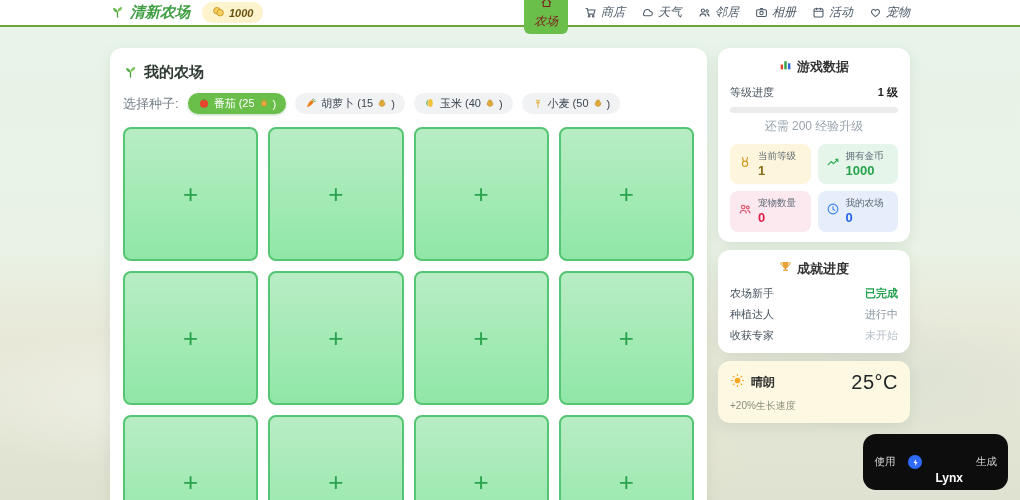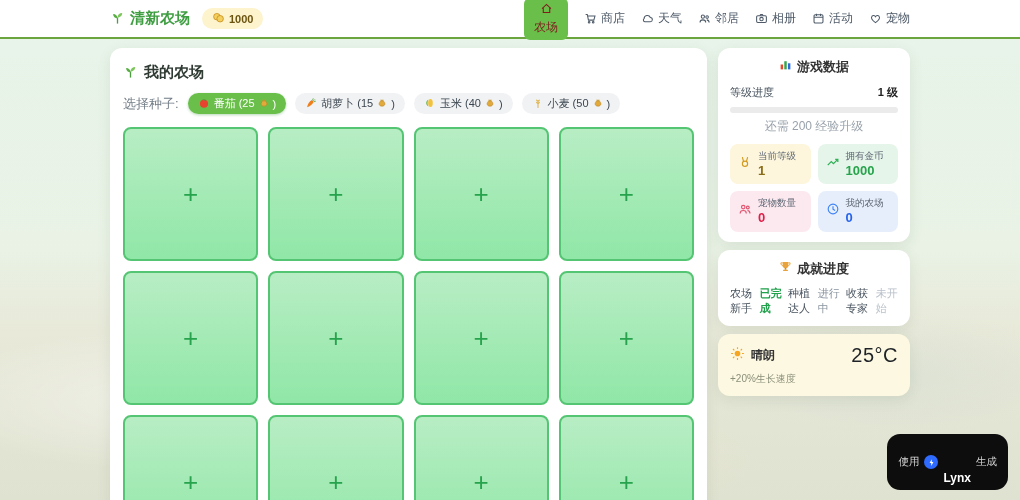"清新农场" .navbar { font-style: none -> italic; height: 39px -> 27px }
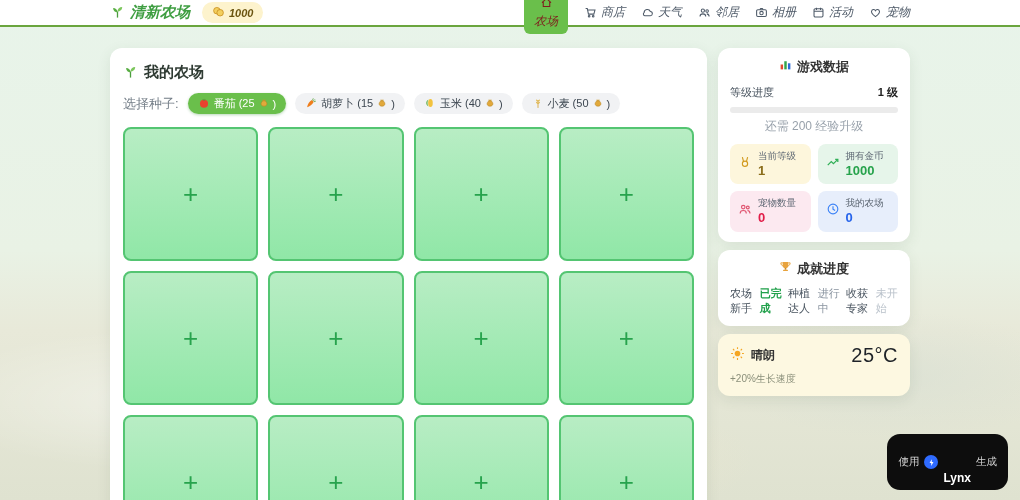"农场新手" .ach-list { flex-direction: row -> column }
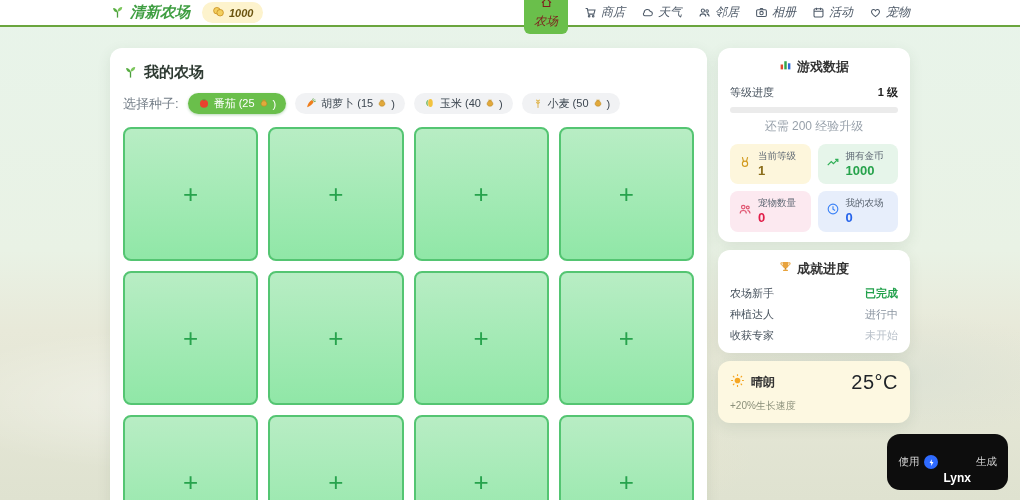"使用" .lynx-badge { gap: 5px -> 13px }
